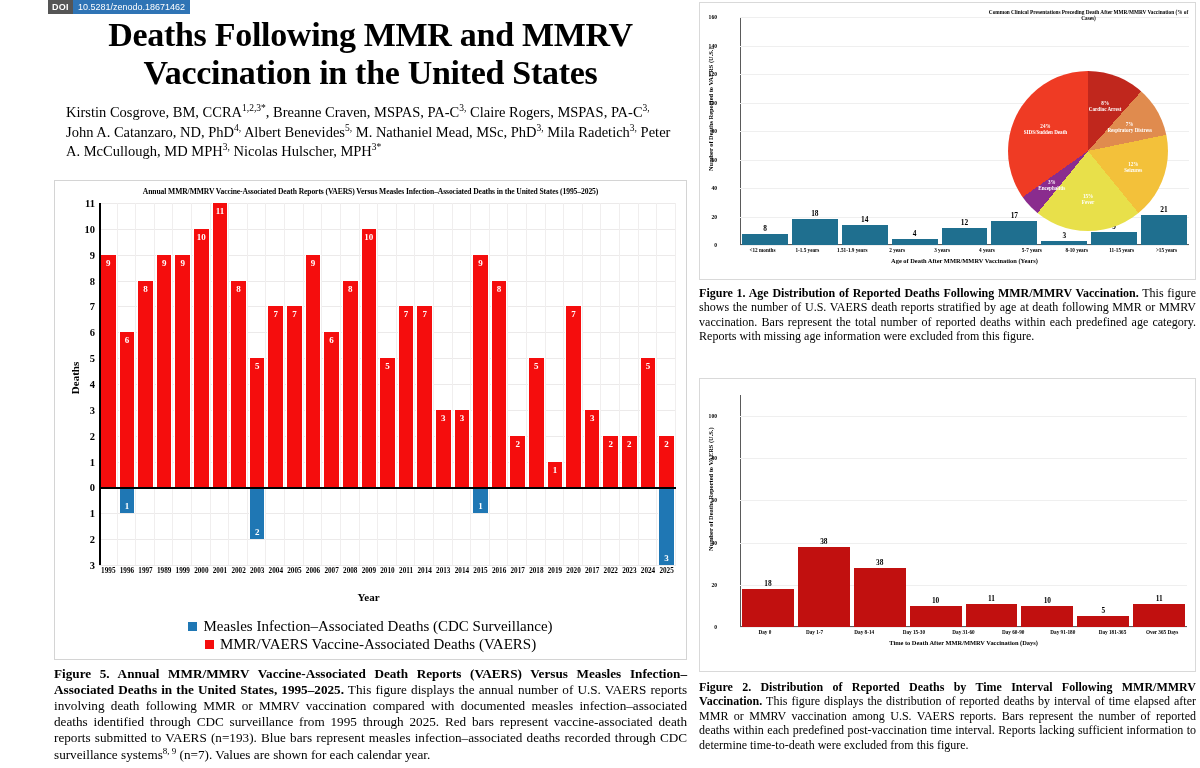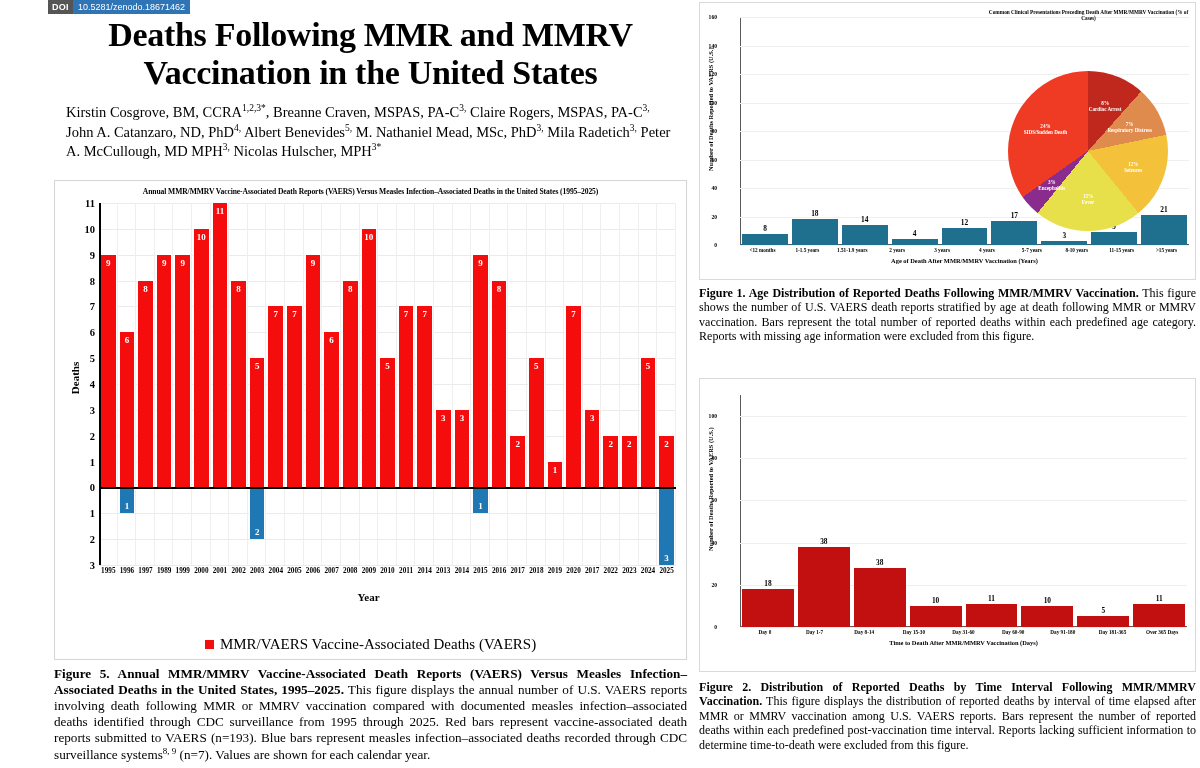"Measles Infection–Associated Deaths (CDC" div.leg-row { html: none -> <div> <span></span> <span>Measles Infection–Associated Deaths (CDC Surveillance)</span> </div> }
